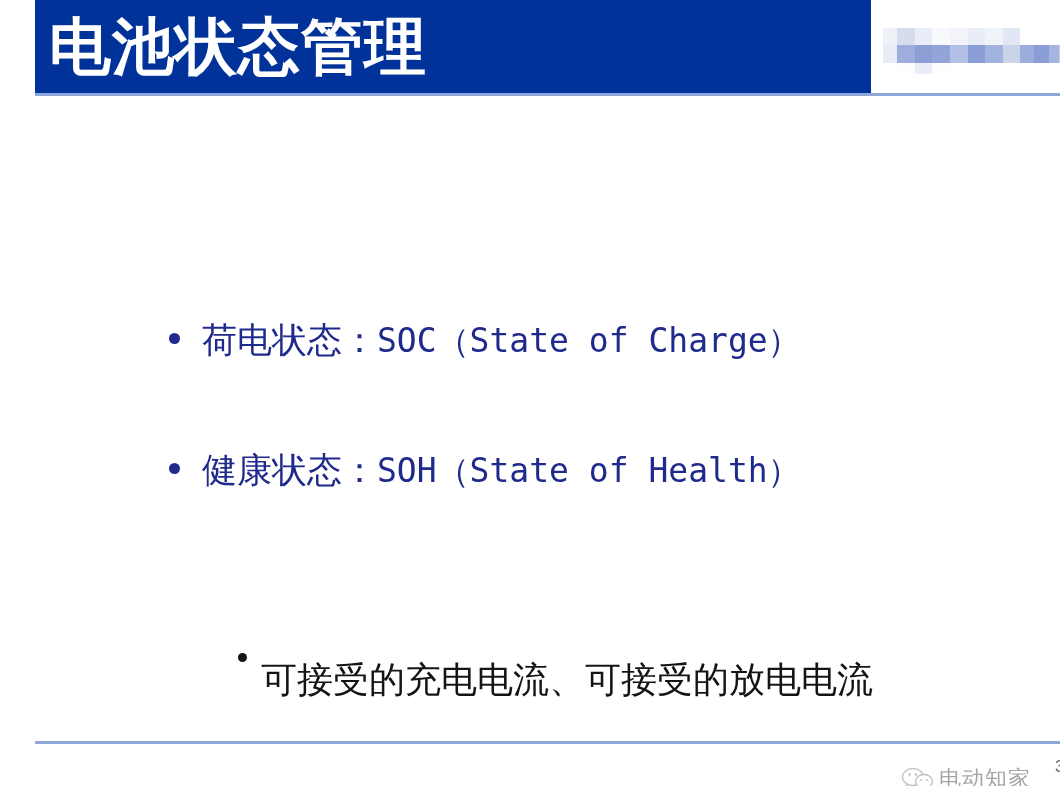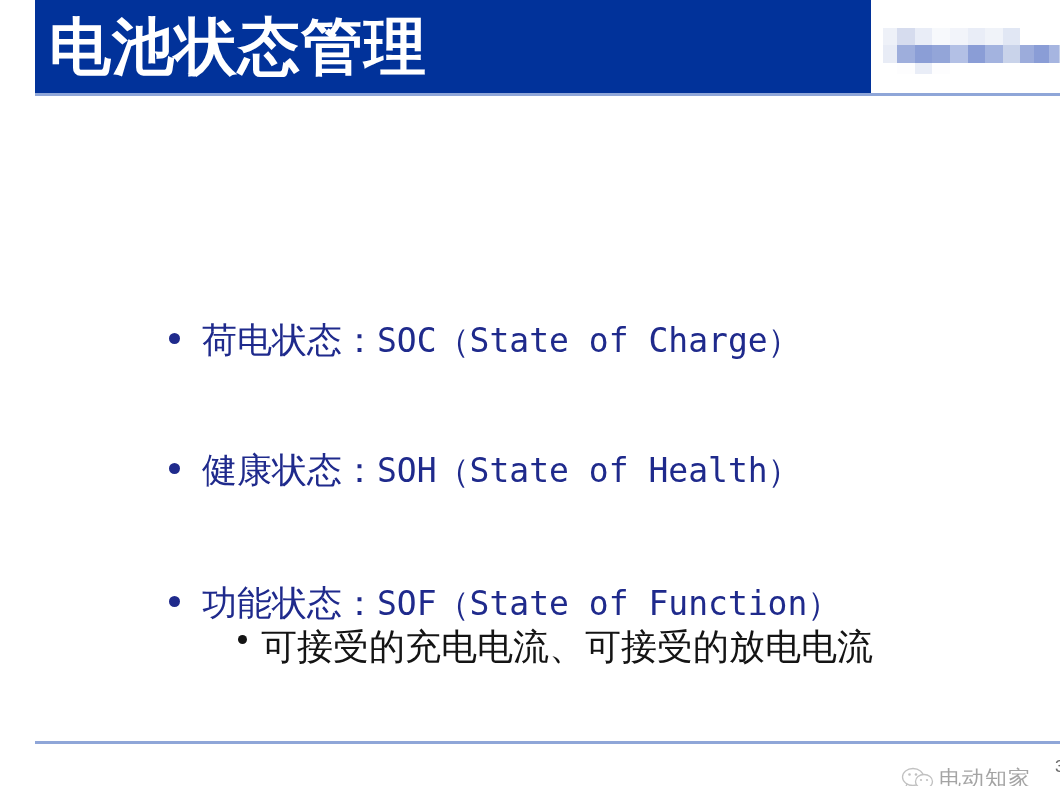"功能状态：" div.l2-row { html: <div> <span></span> <span>功能状态：</span> <span>SOF（State of Function）</span> </div> -> none }
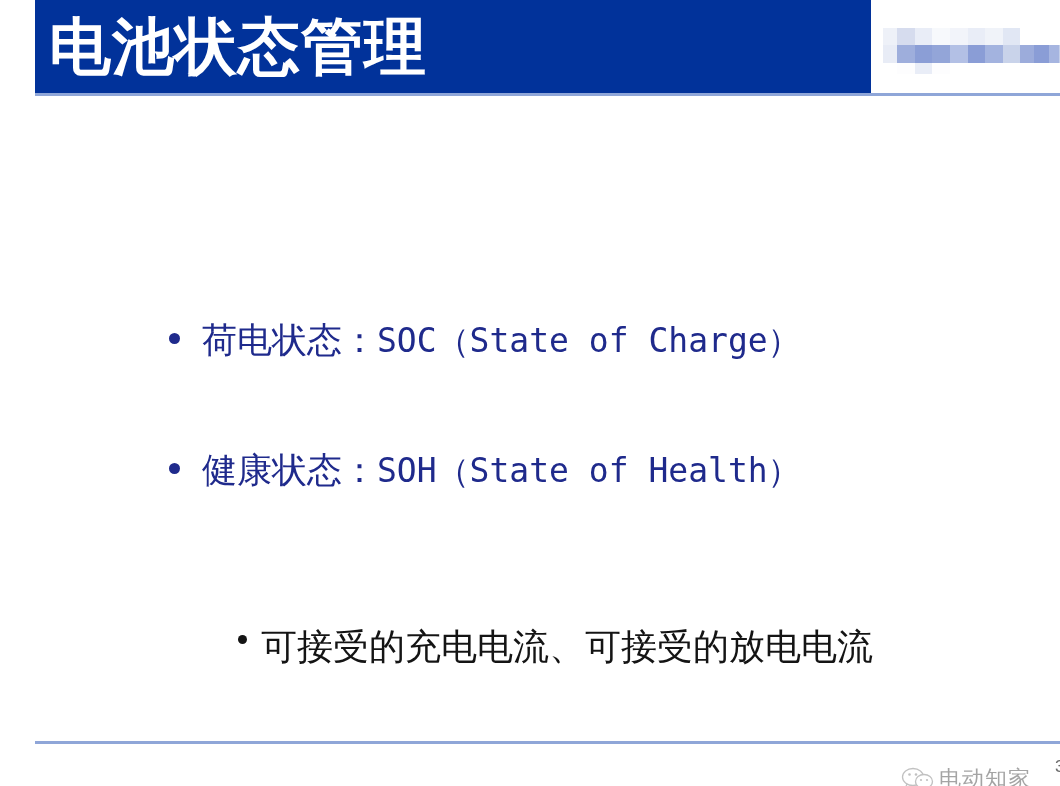"可接受的充电电流、可接受的放电电流" #l3-row { align-items: center -> flex-start; font-family: none -> Liberation Mono, monospace; top: 532px -> 568px }
